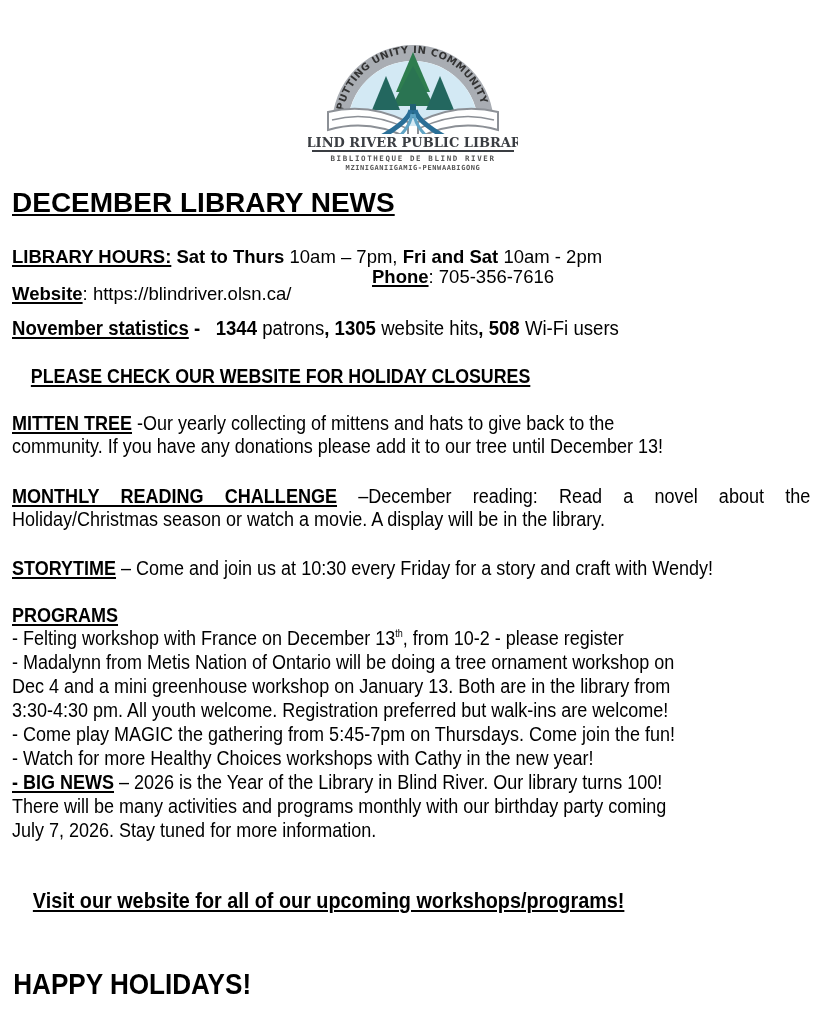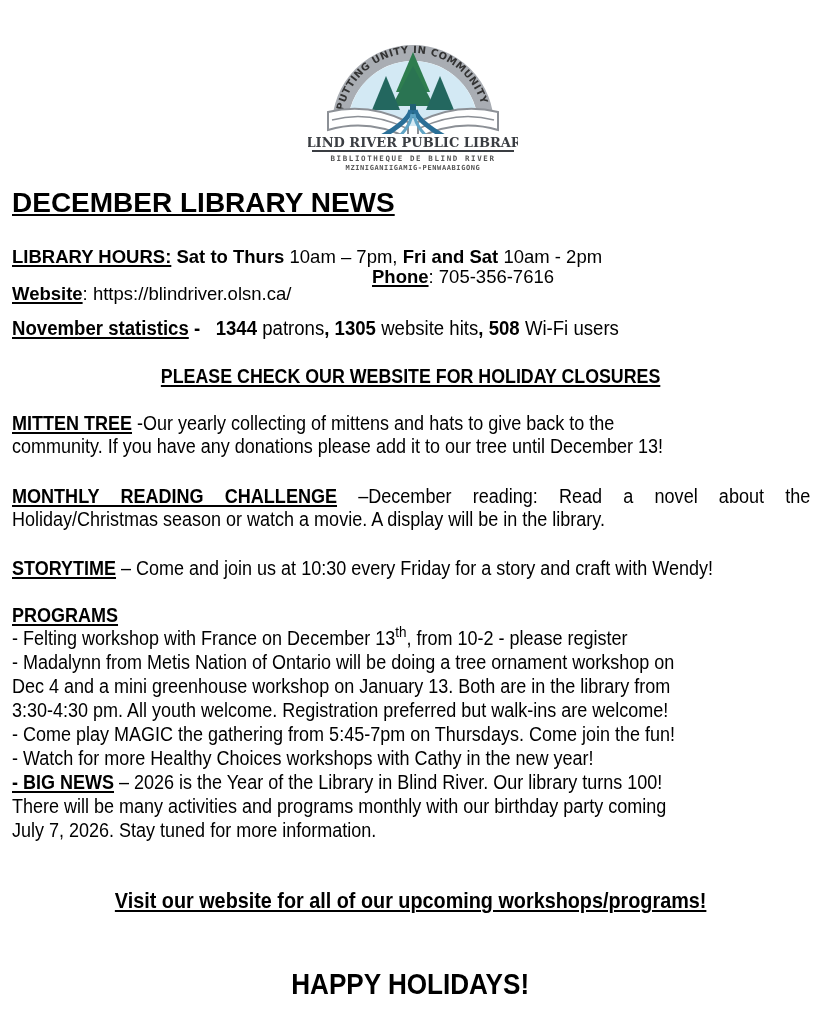"PLEASE CHECK OUR WEBSITE FOR" .center { text-align: center -> none }
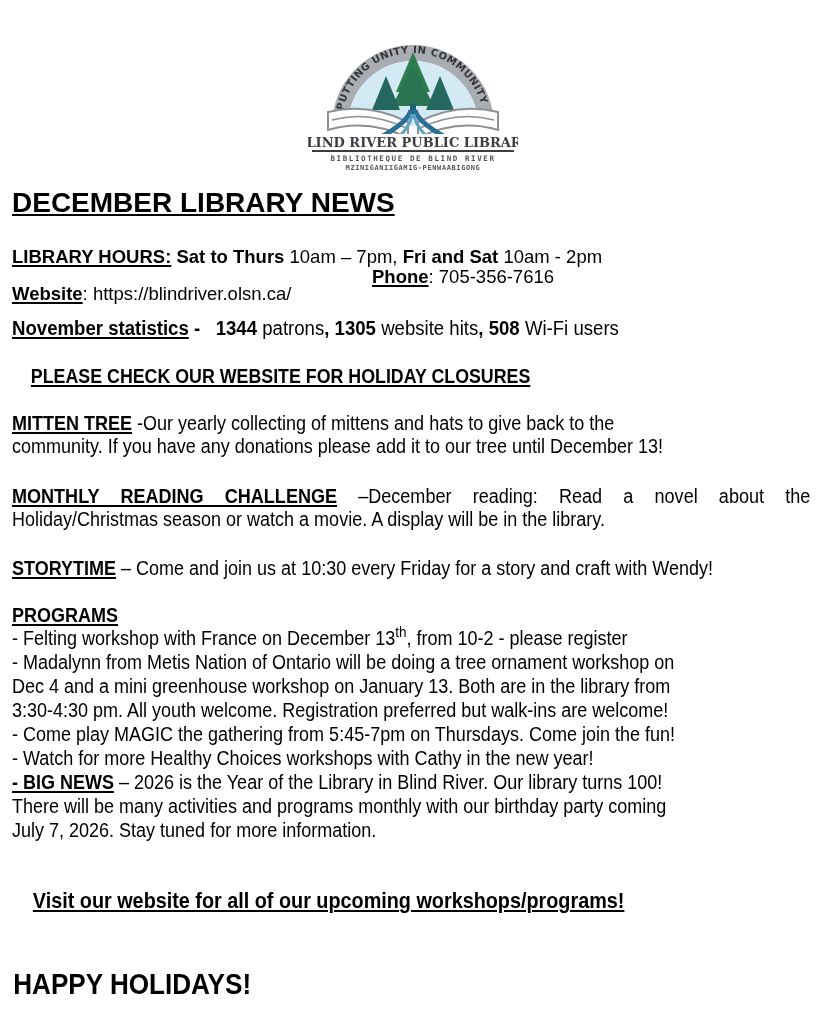"th" sup { font-size: 15px -> 10px }
